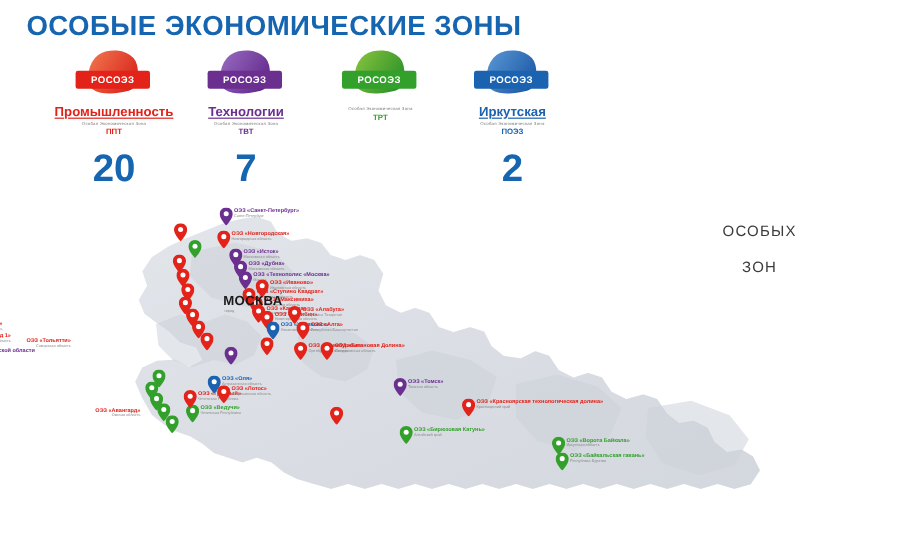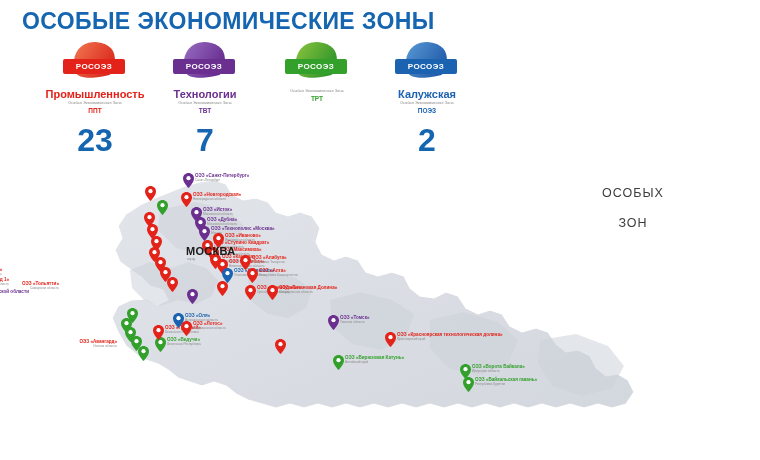"Промышленность" .logo-name { text-decoration: none -> underline }
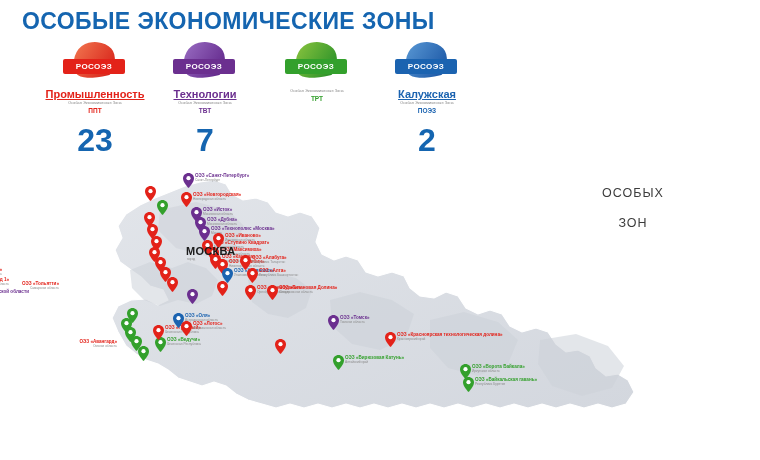"Калужская" div.logo-name { text: Калужская -> Иркутская }
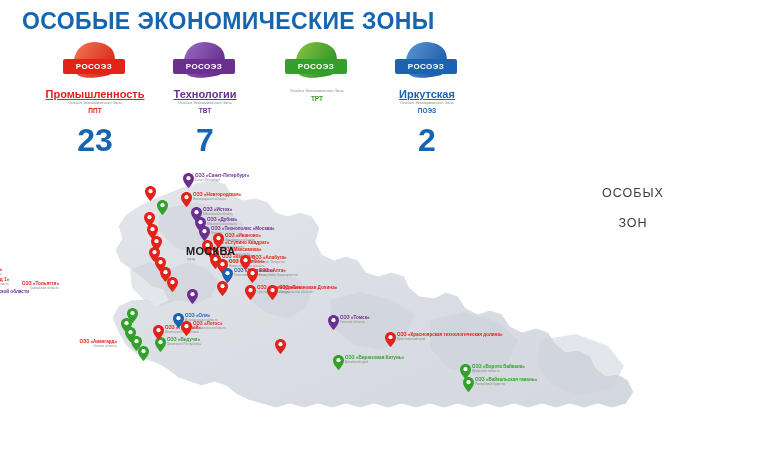"23" div.count { text: 23 -> 20 }
